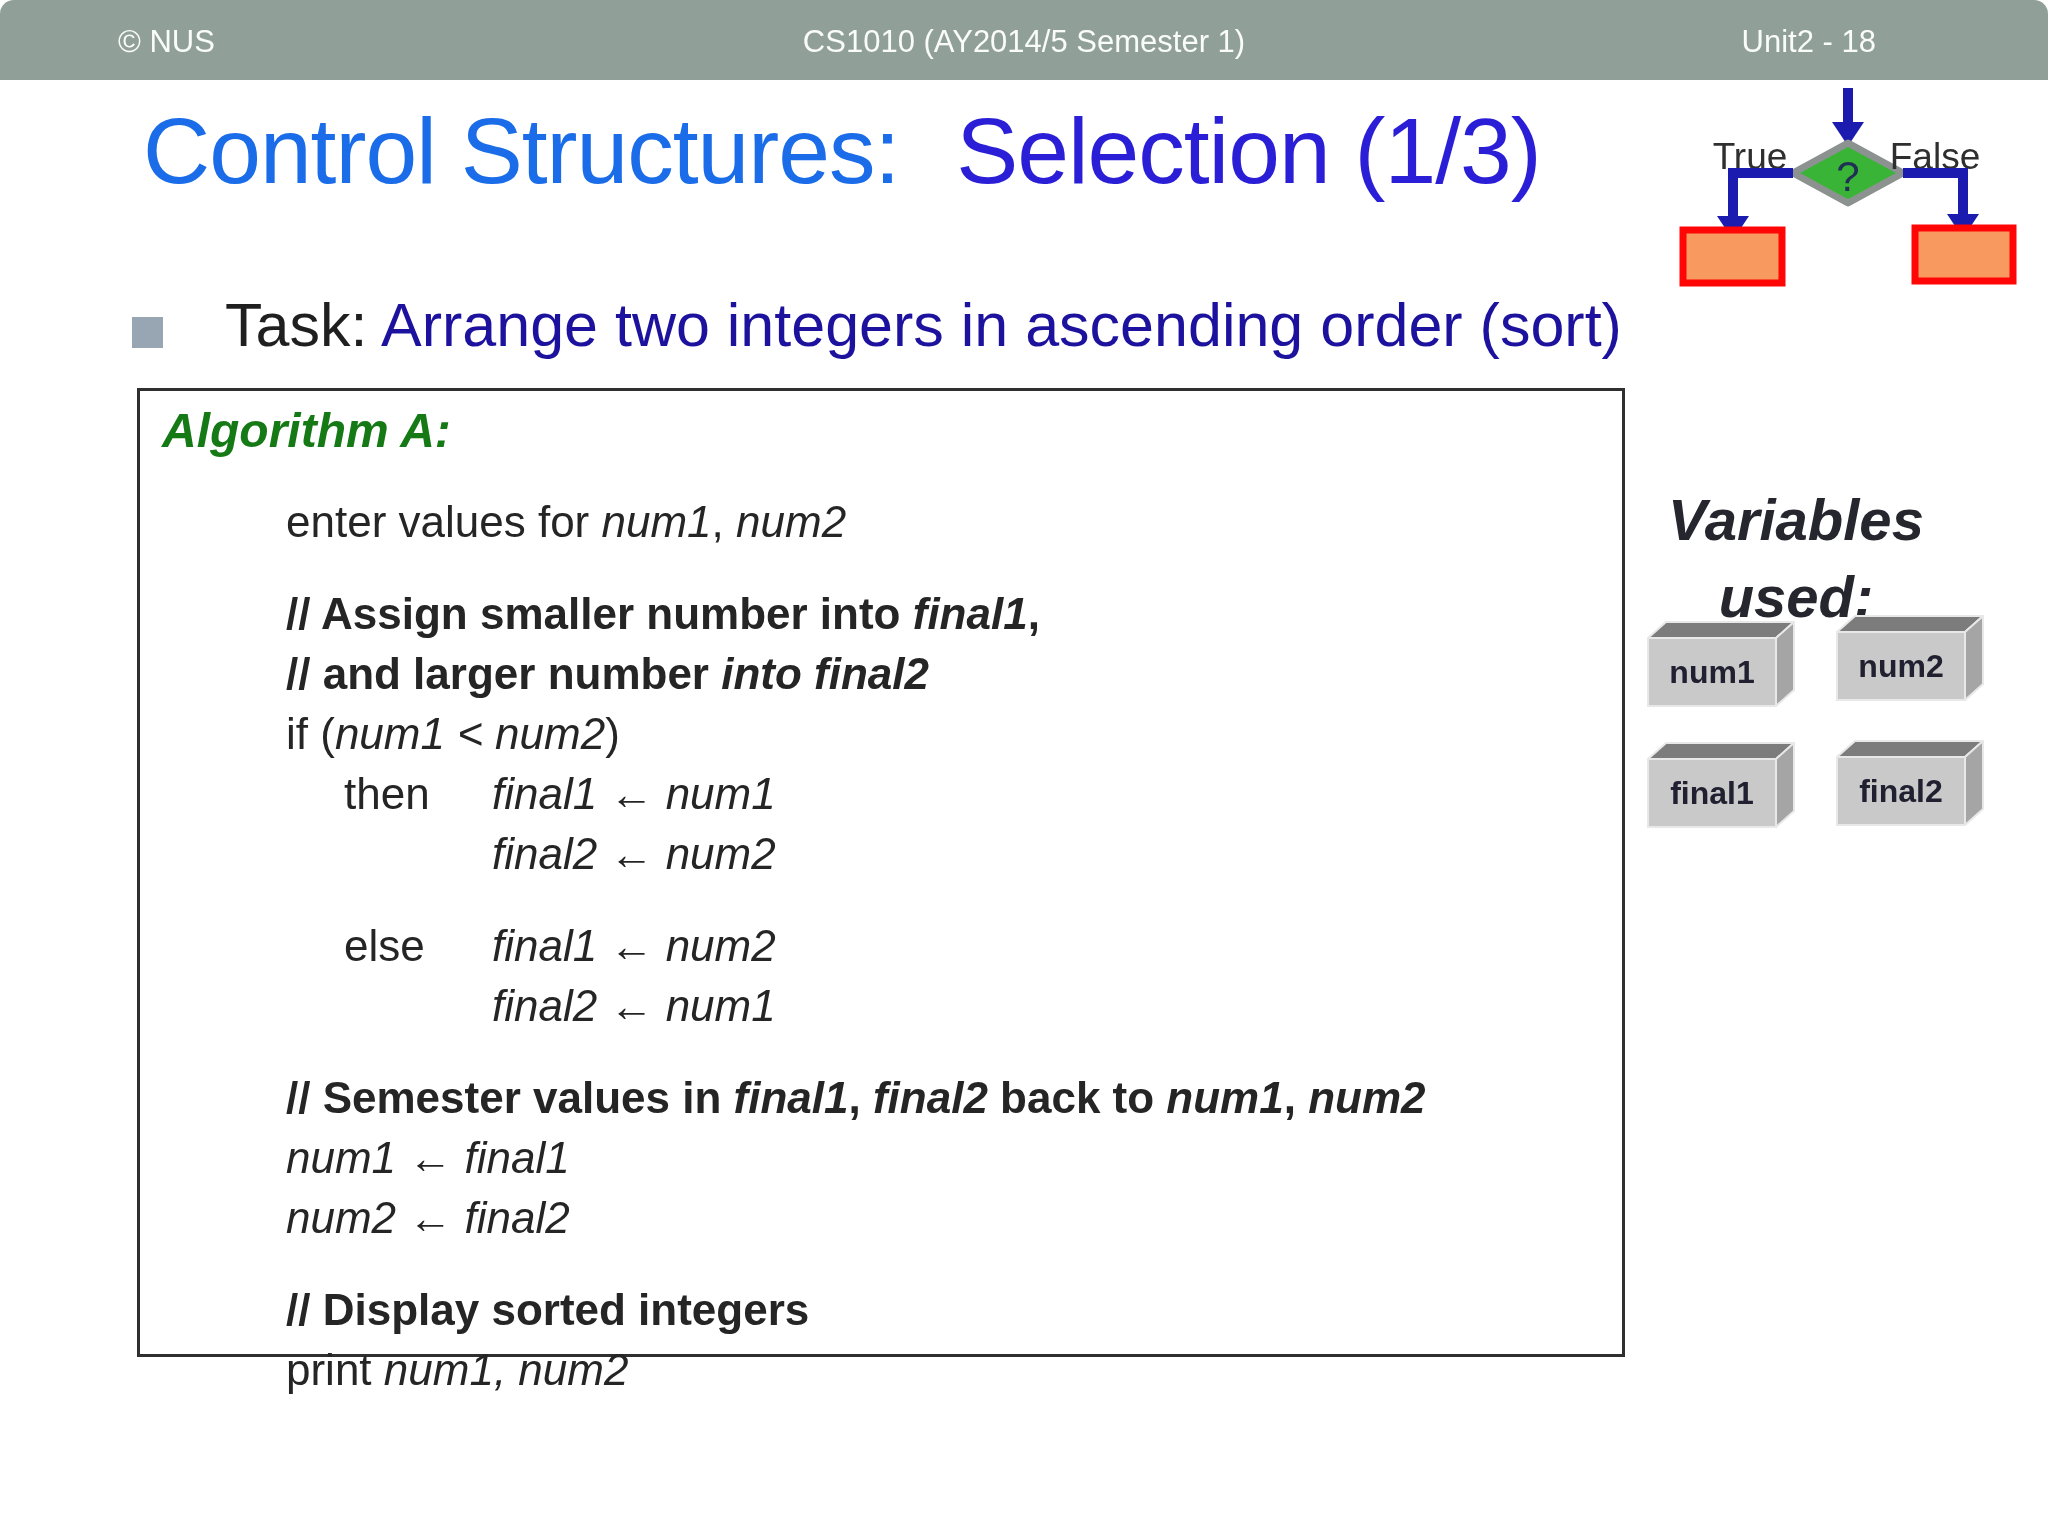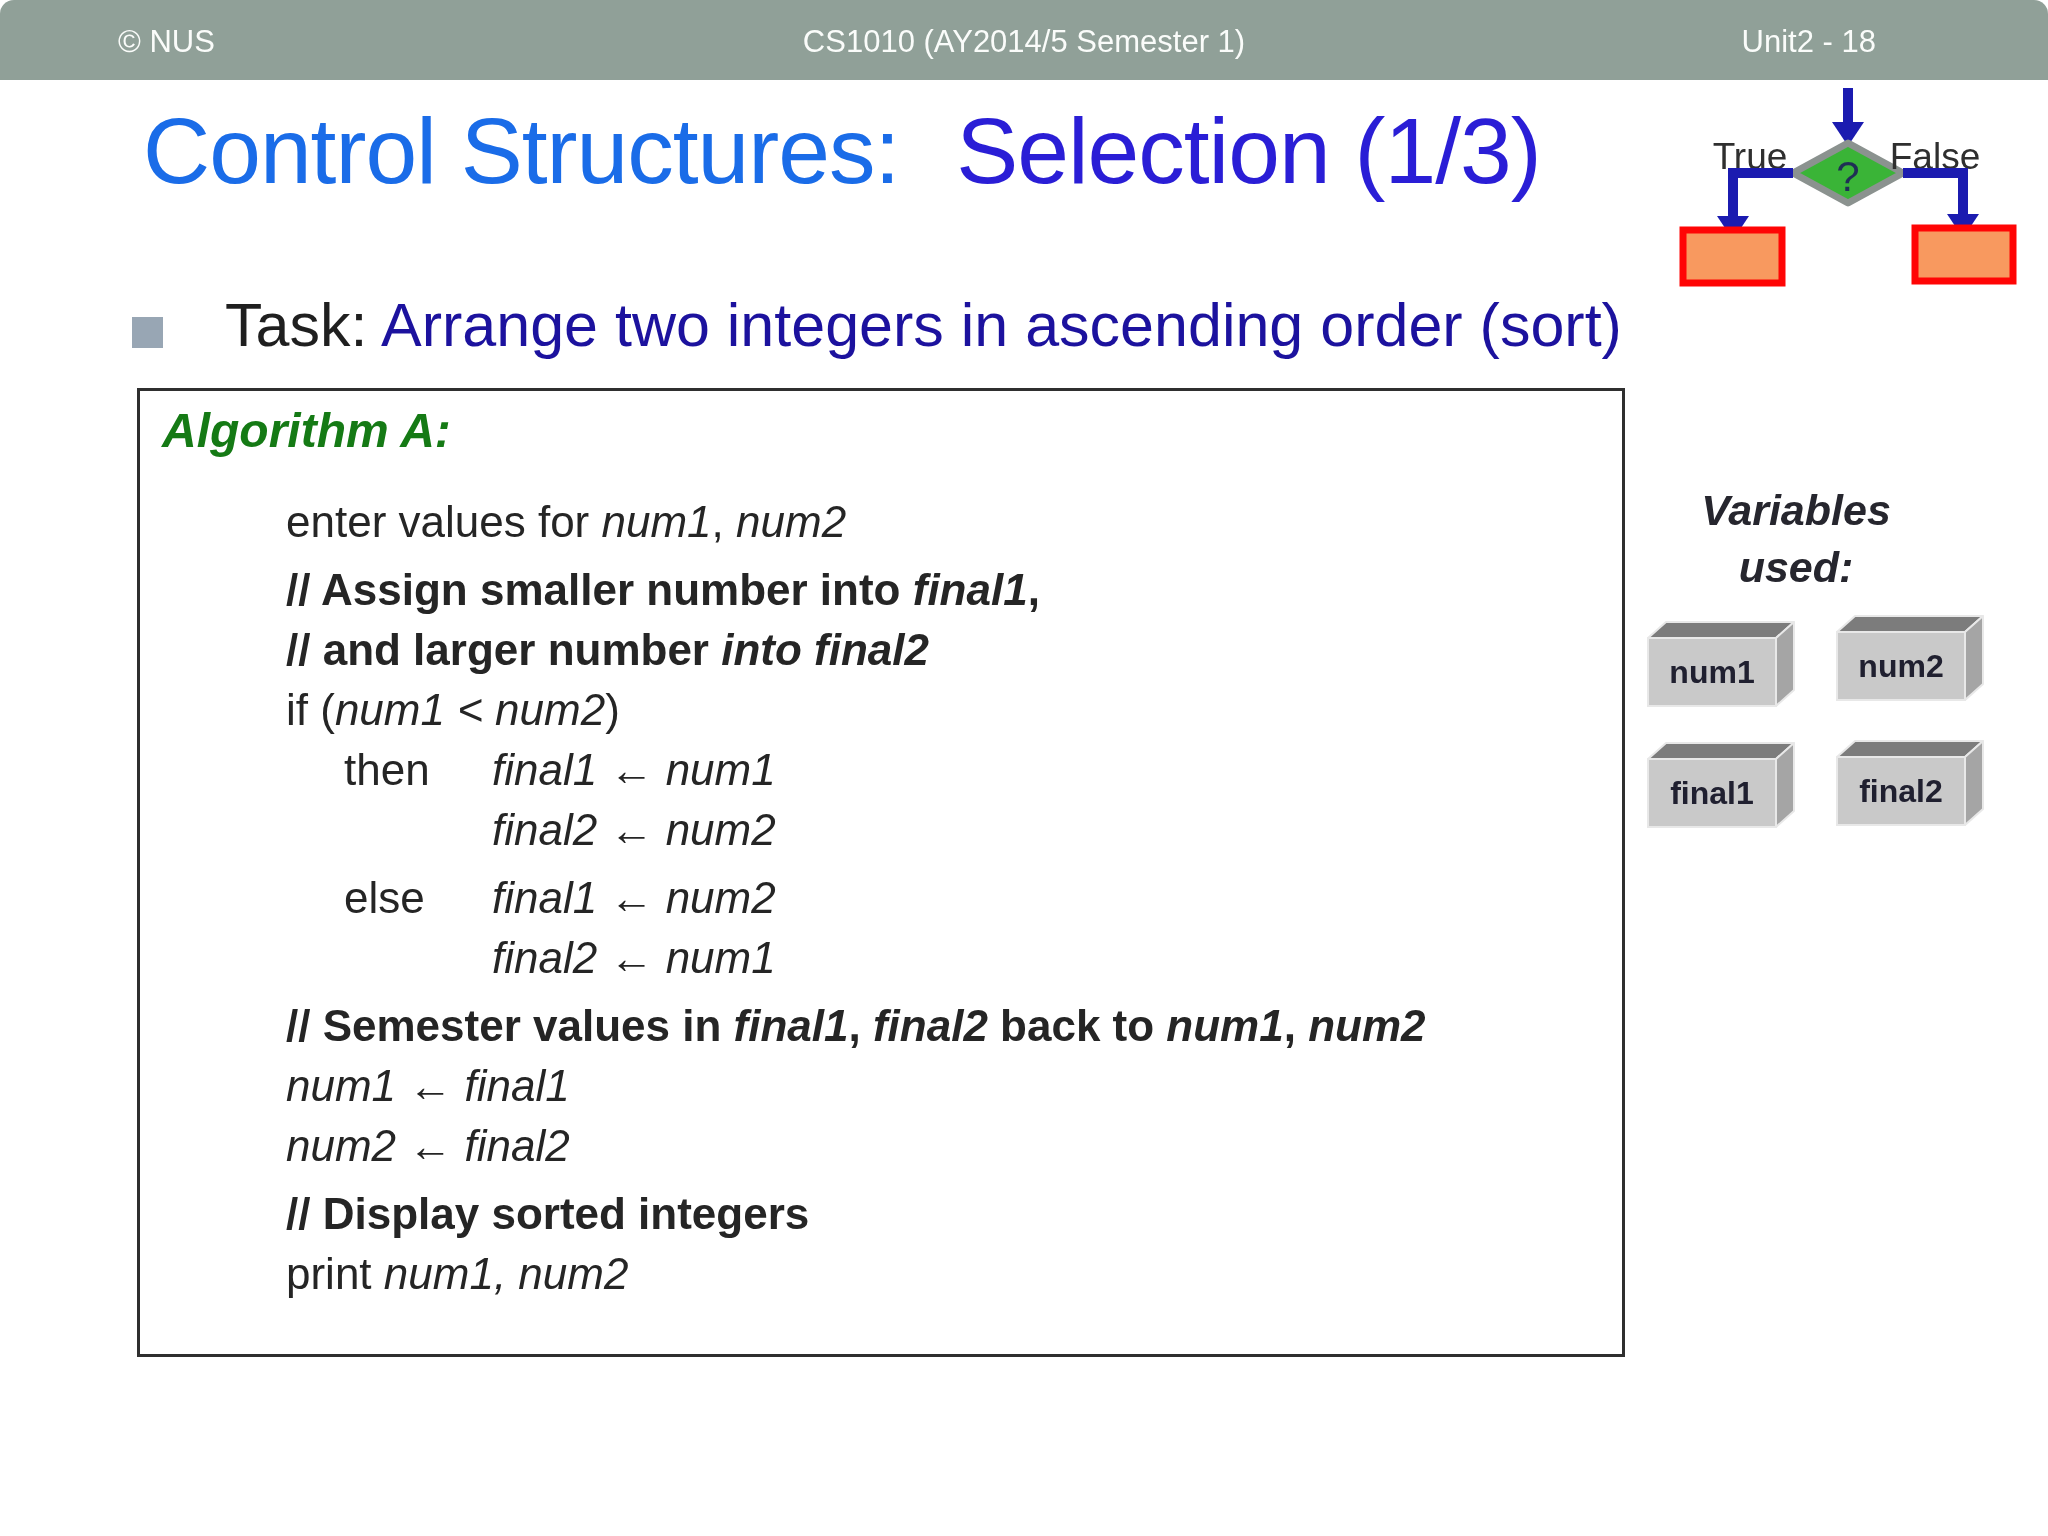"Variables" .variables-title { font-size: 43px -> 58px }
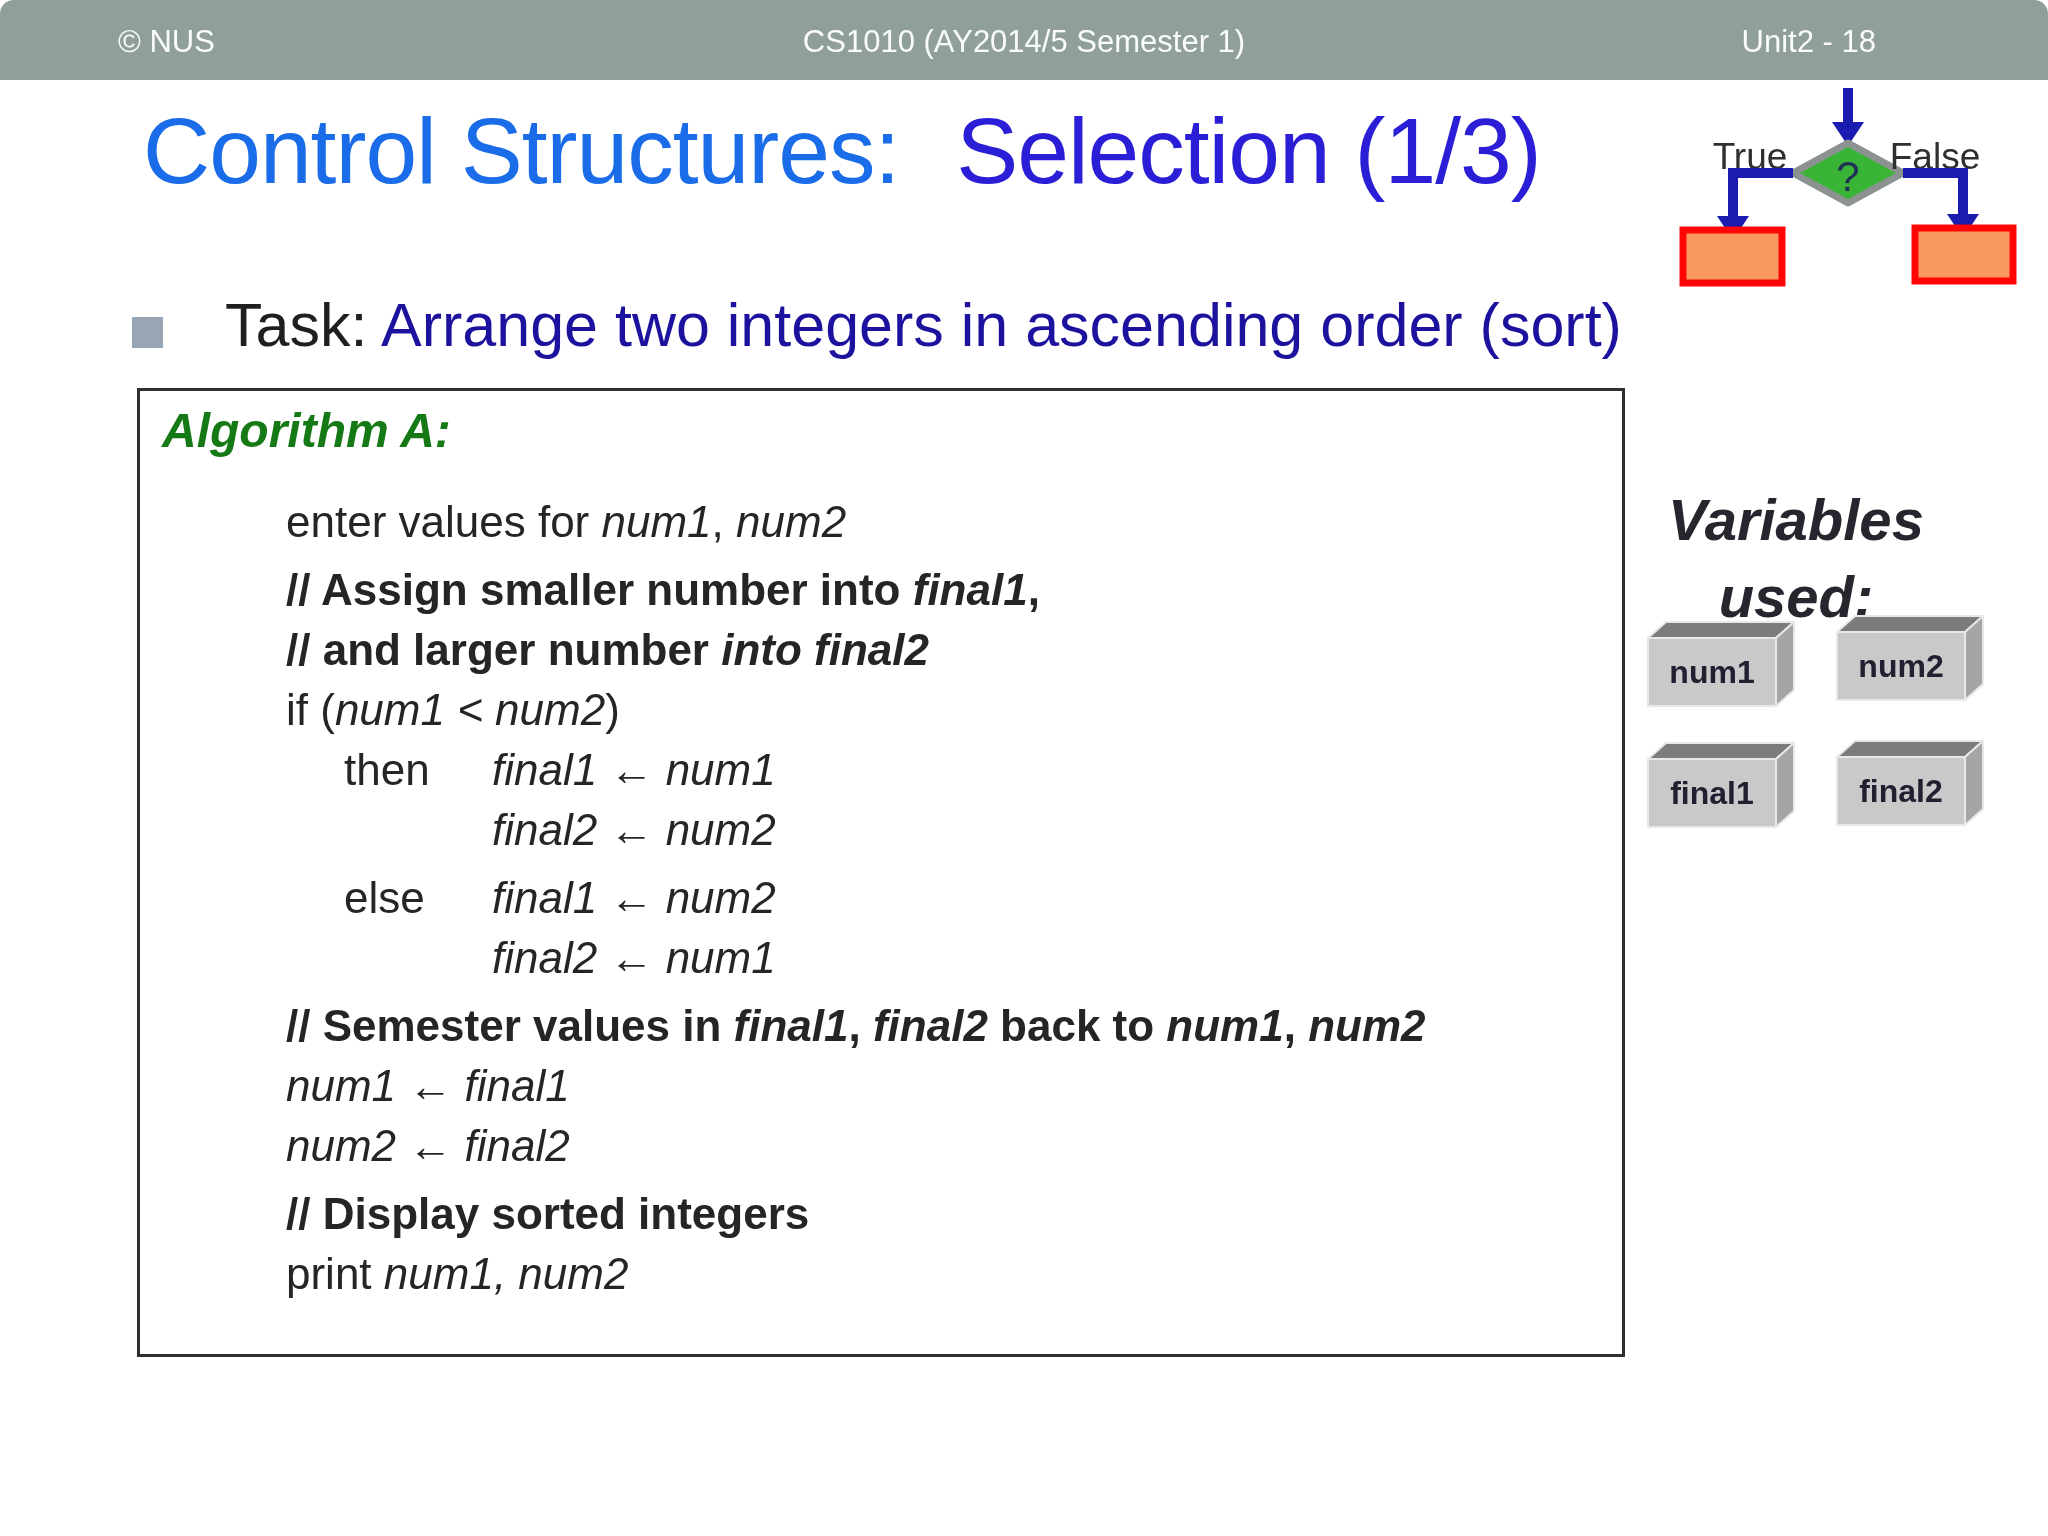"// Assign smaller number into" .algo-line.gap { margin-top: 8px -> 32px }
